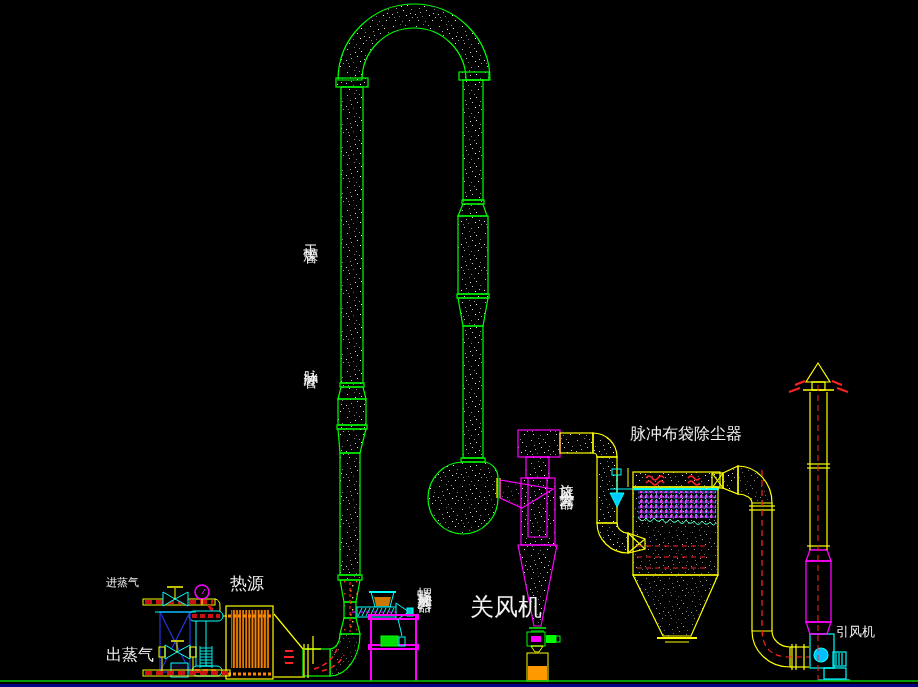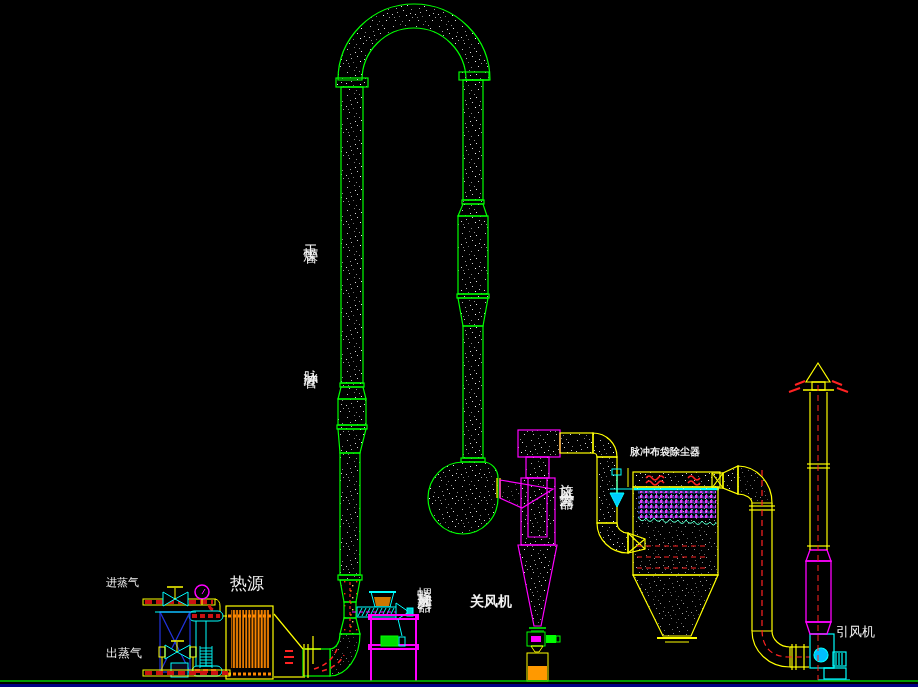"脉冲布袋除尘器" div.lbl { font-size: 10px -> 16px; font-weight: bold -> none; top: 447px -> 426px }
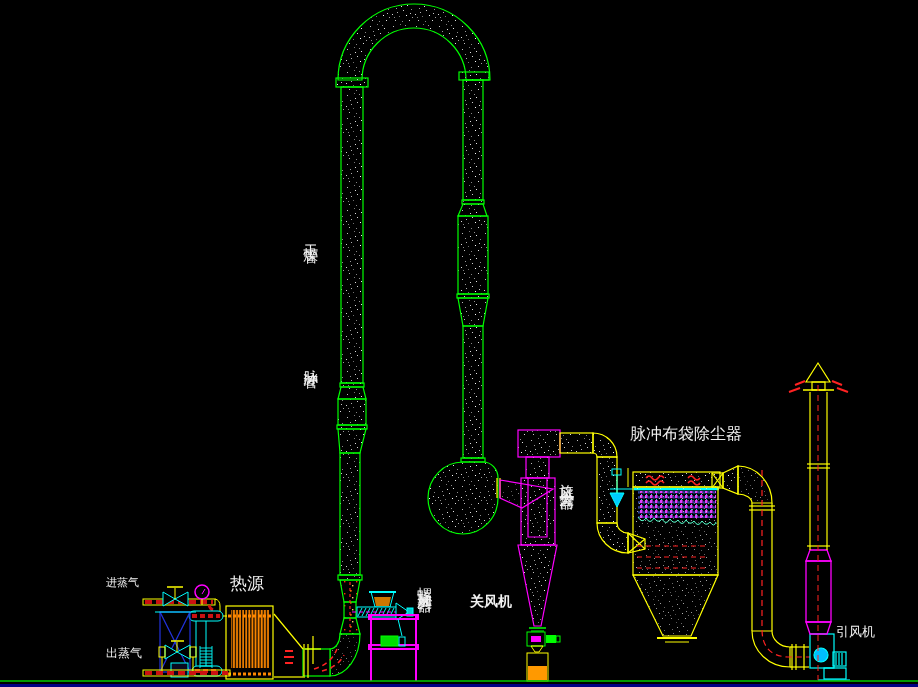"关风机" div.lbl { font-size: 14px -> 24px; font-weight: bold -> none }
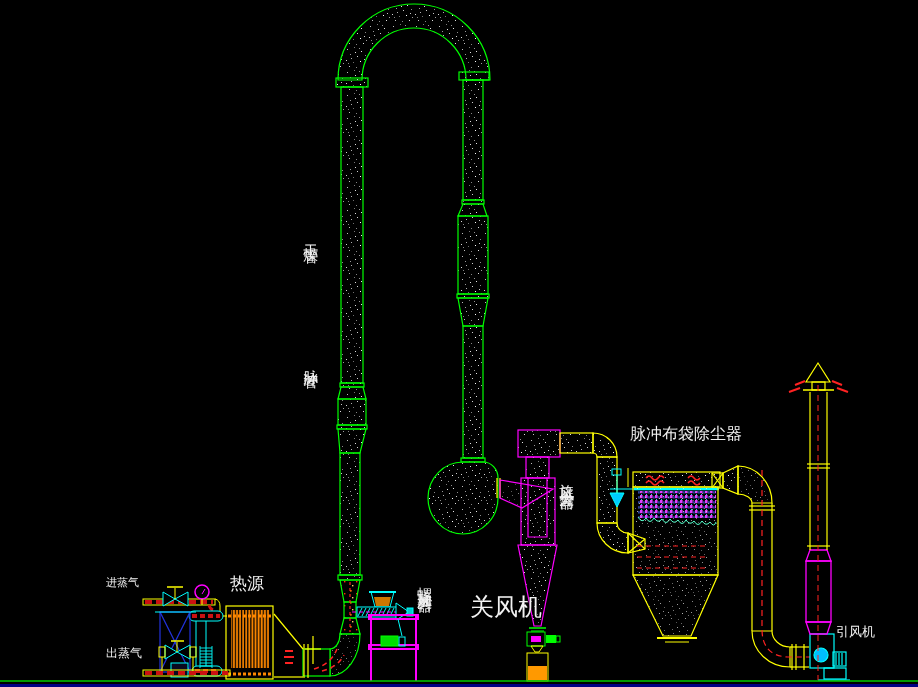"出蒸气" div.lbl { font-size: 12px -> 16px }
